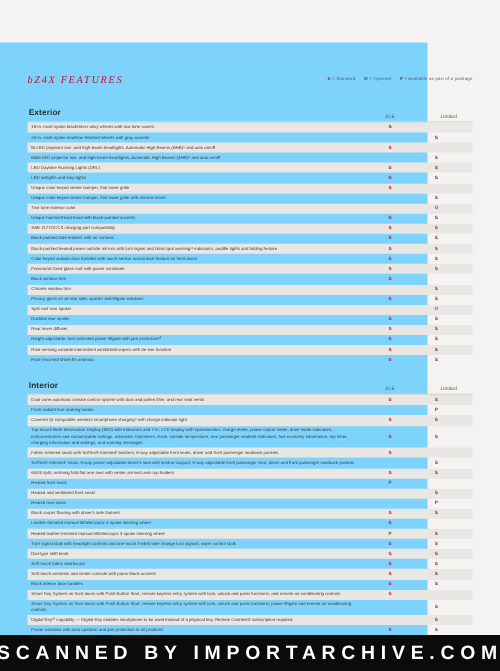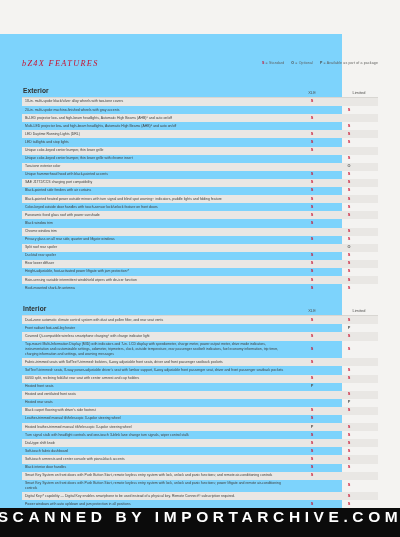"SCANNED BY IMPORTARCHIVE.COM" .watermark { align-items: flex-start -> center }
